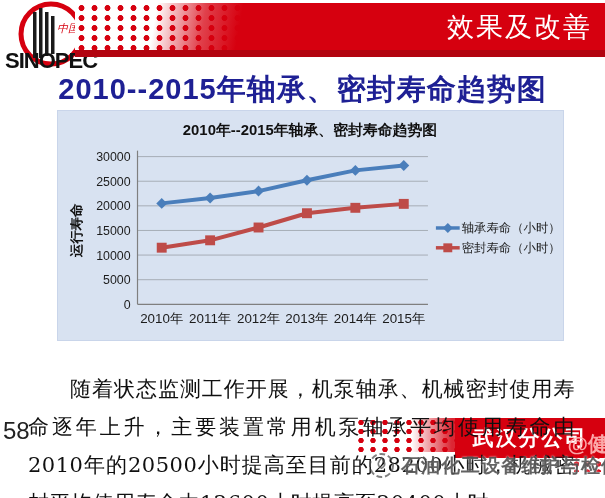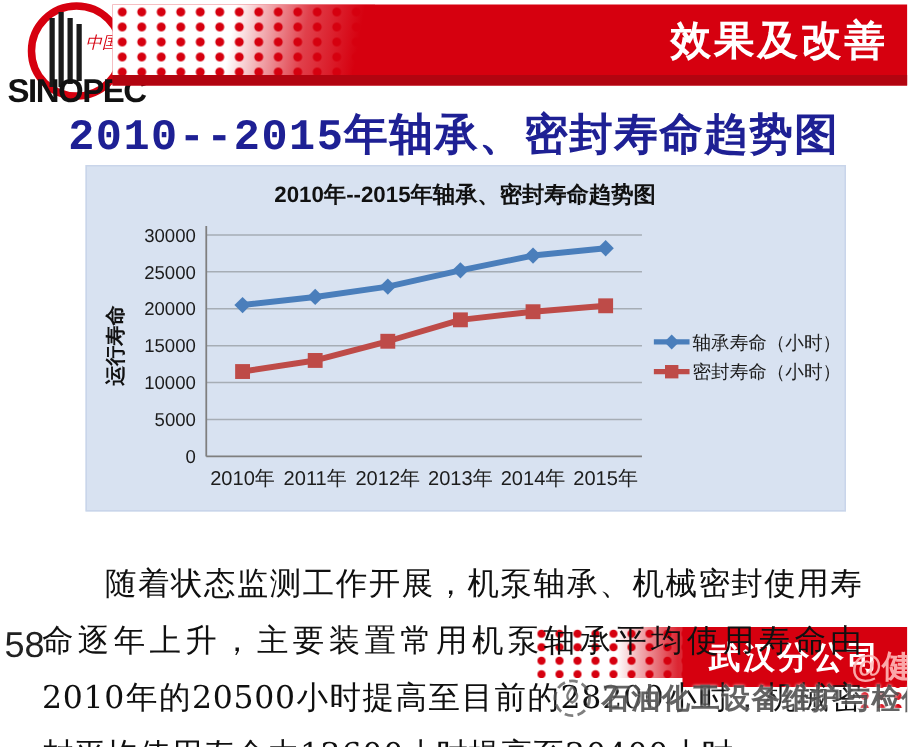"效果及改善" .banner-title { font-weight: bold -> normal }
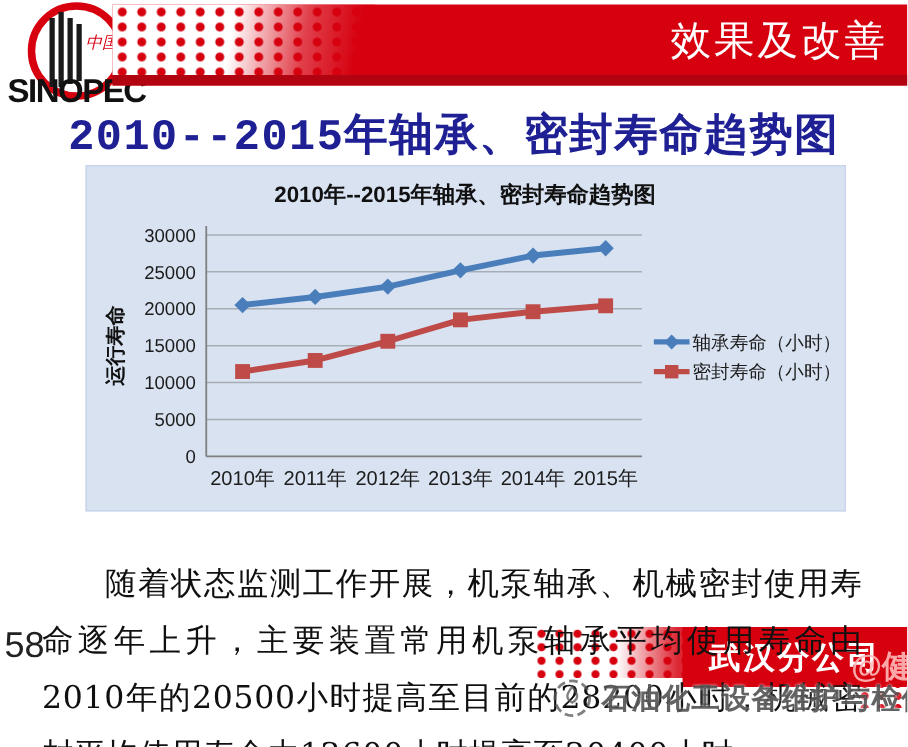"2010--2015年轴承、密封寿命趋势图" .slide-title { font-family: Liberation Mono, monospace -> none }
